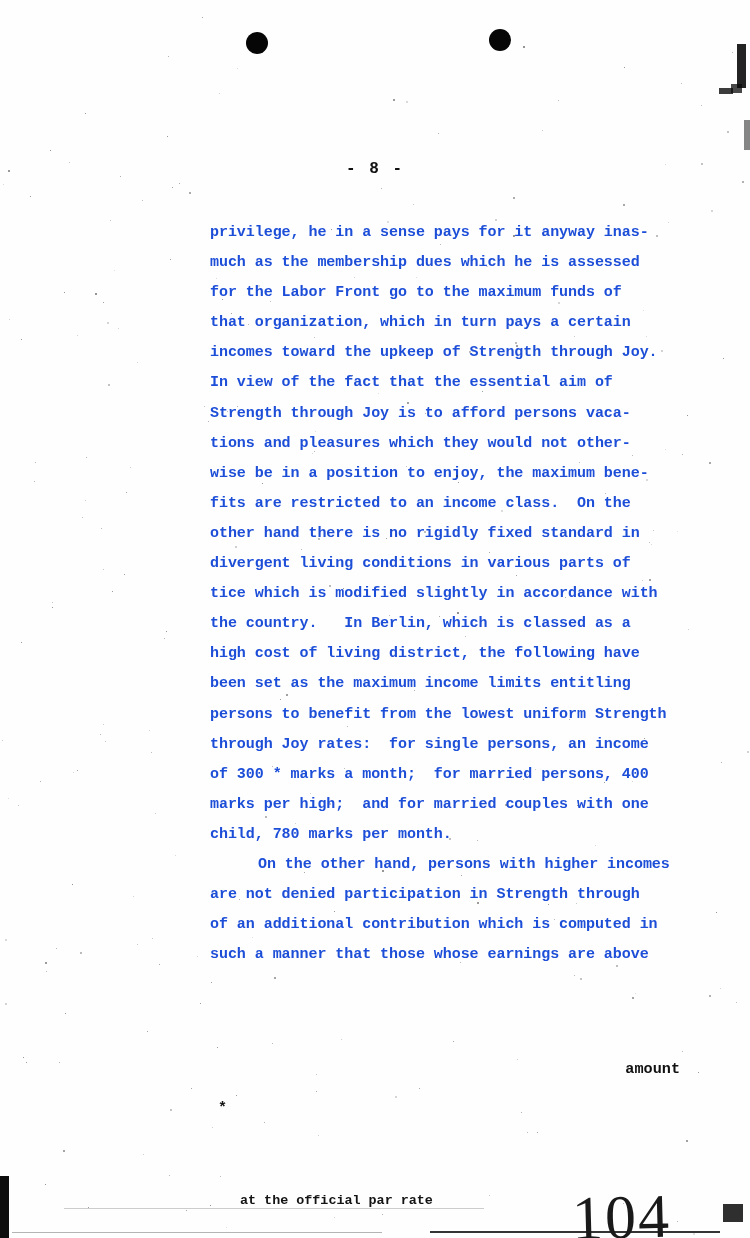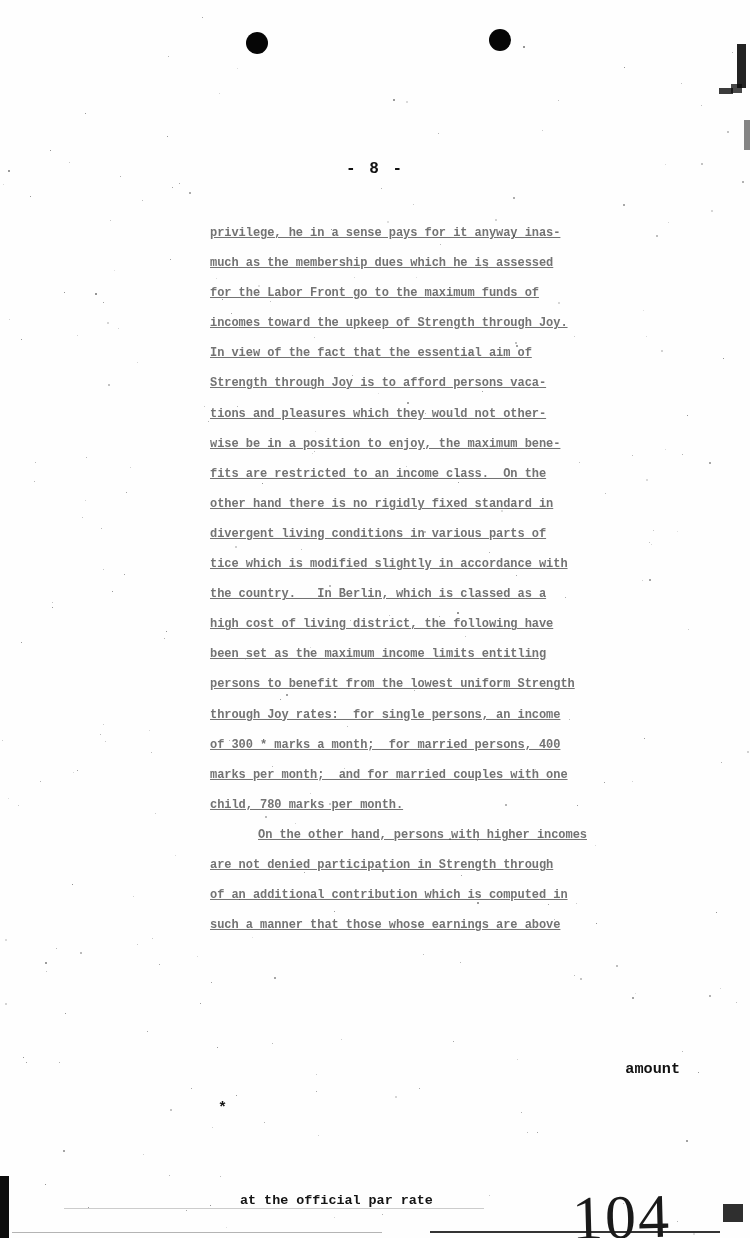"privilege, he in a sense" .line { color: #737373 -> #1d4ed8; font-size: 12px -> 15px; text-decoration: underline -> none }
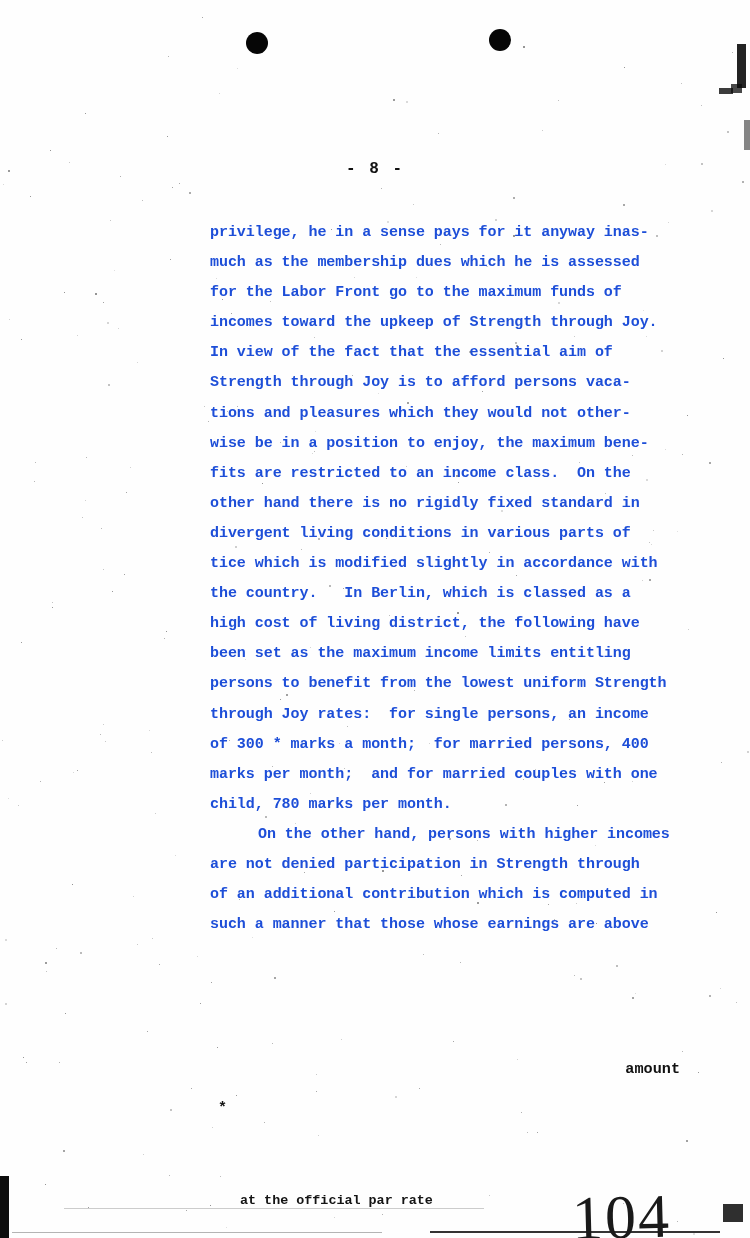"that organization, which in turn" div.line { html: none -> <div>that organization, which in turn pays a certain</div> }
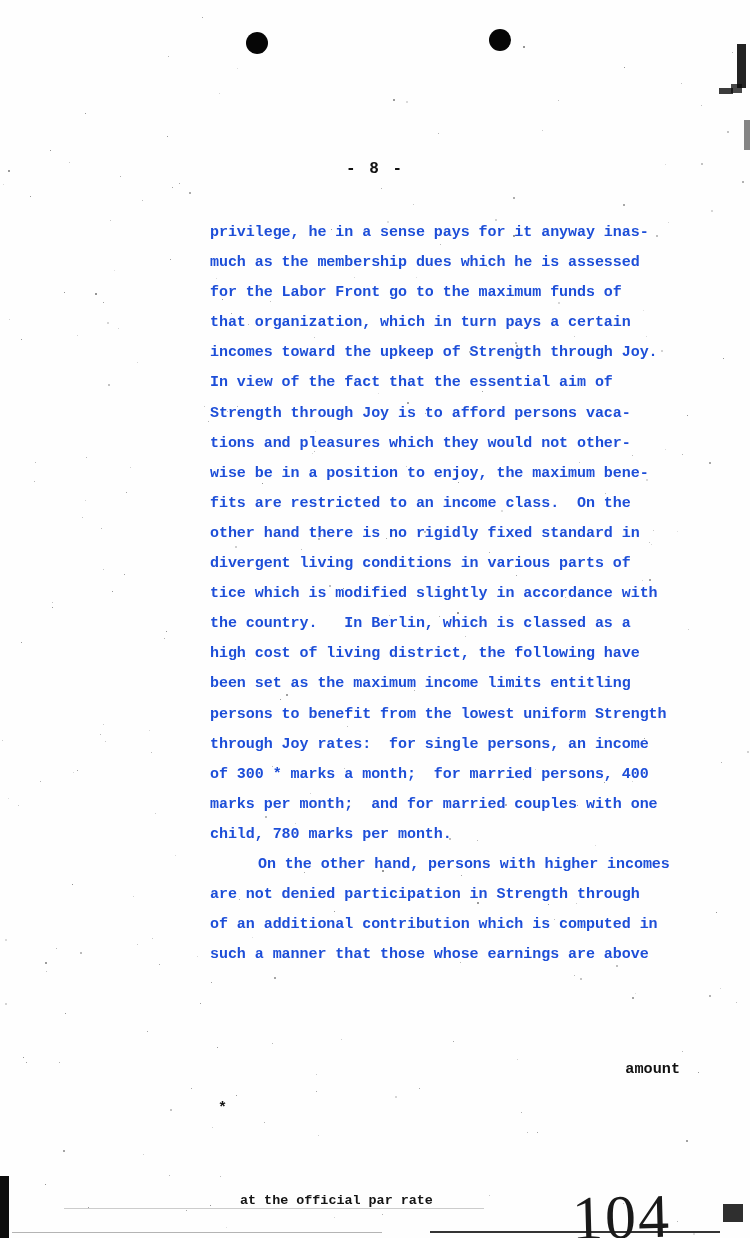"marks per month; and for" div.line { text: month -> high }
